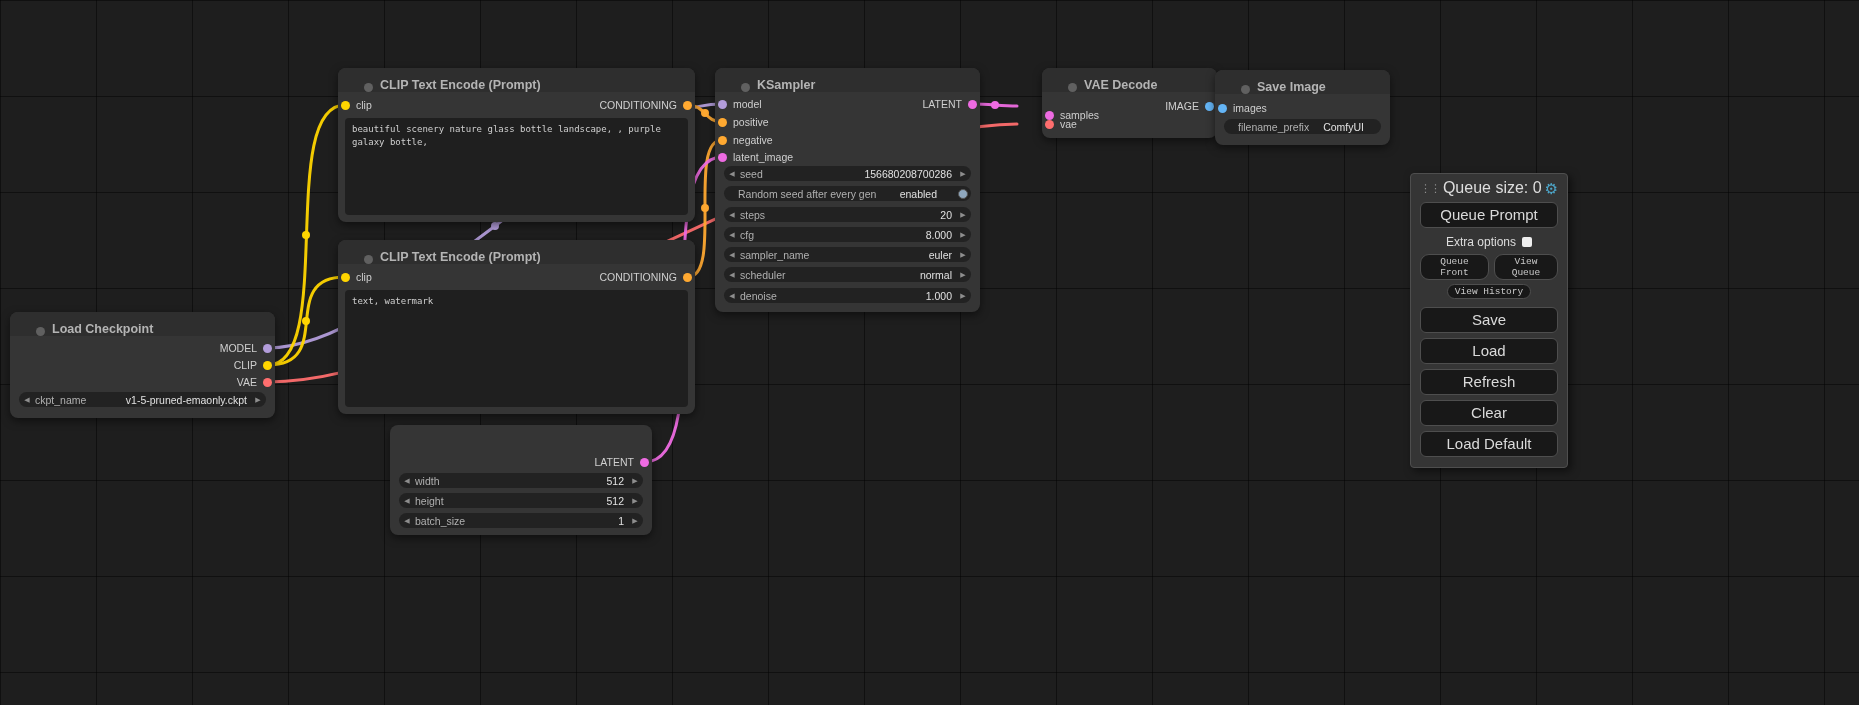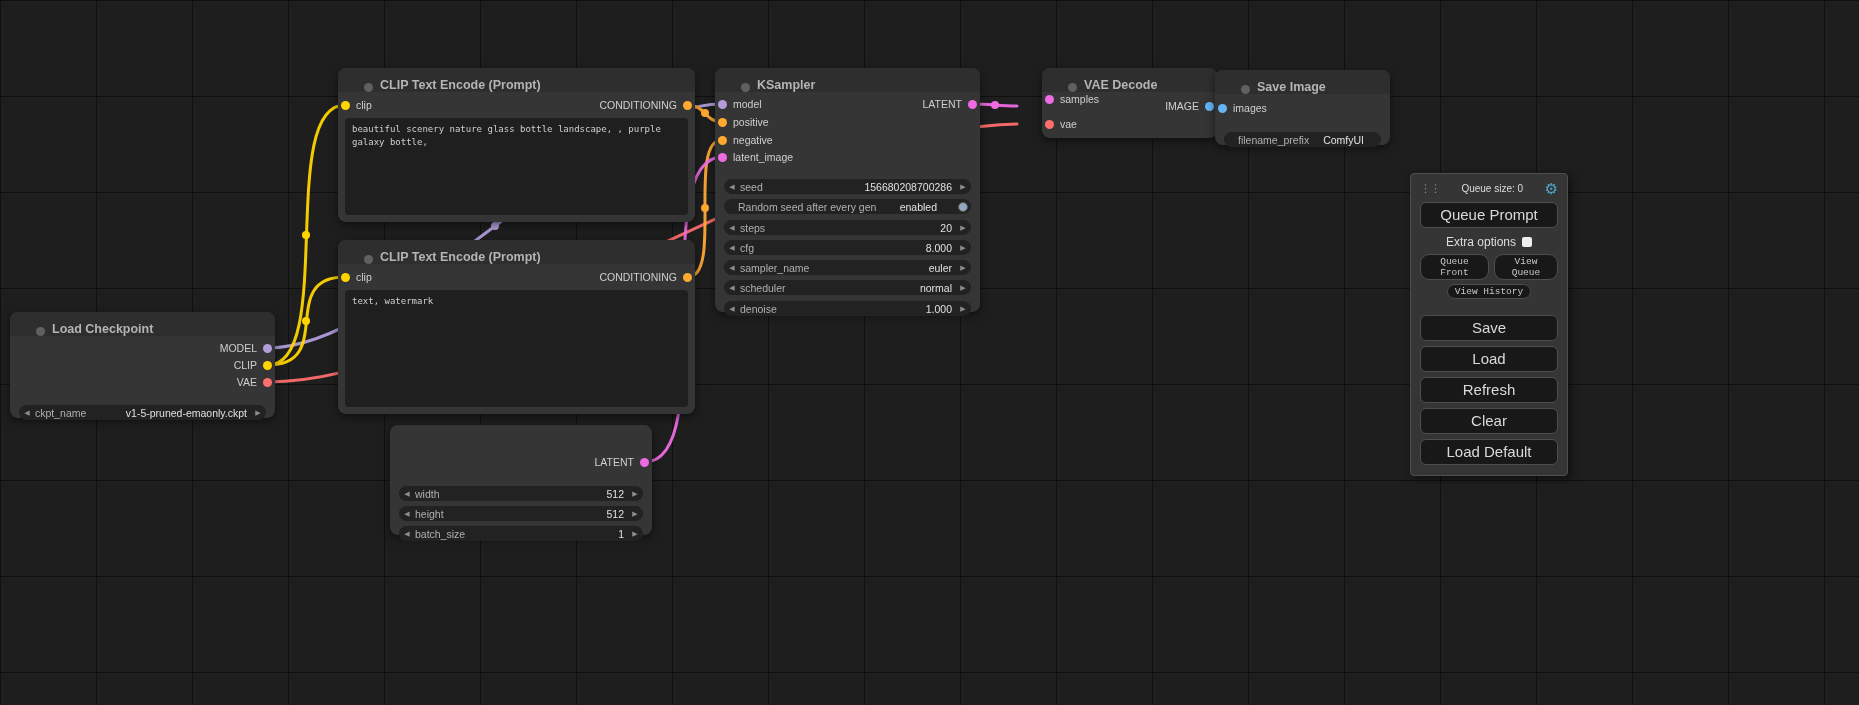"samples" div.slot { top: 24px -> 40px }
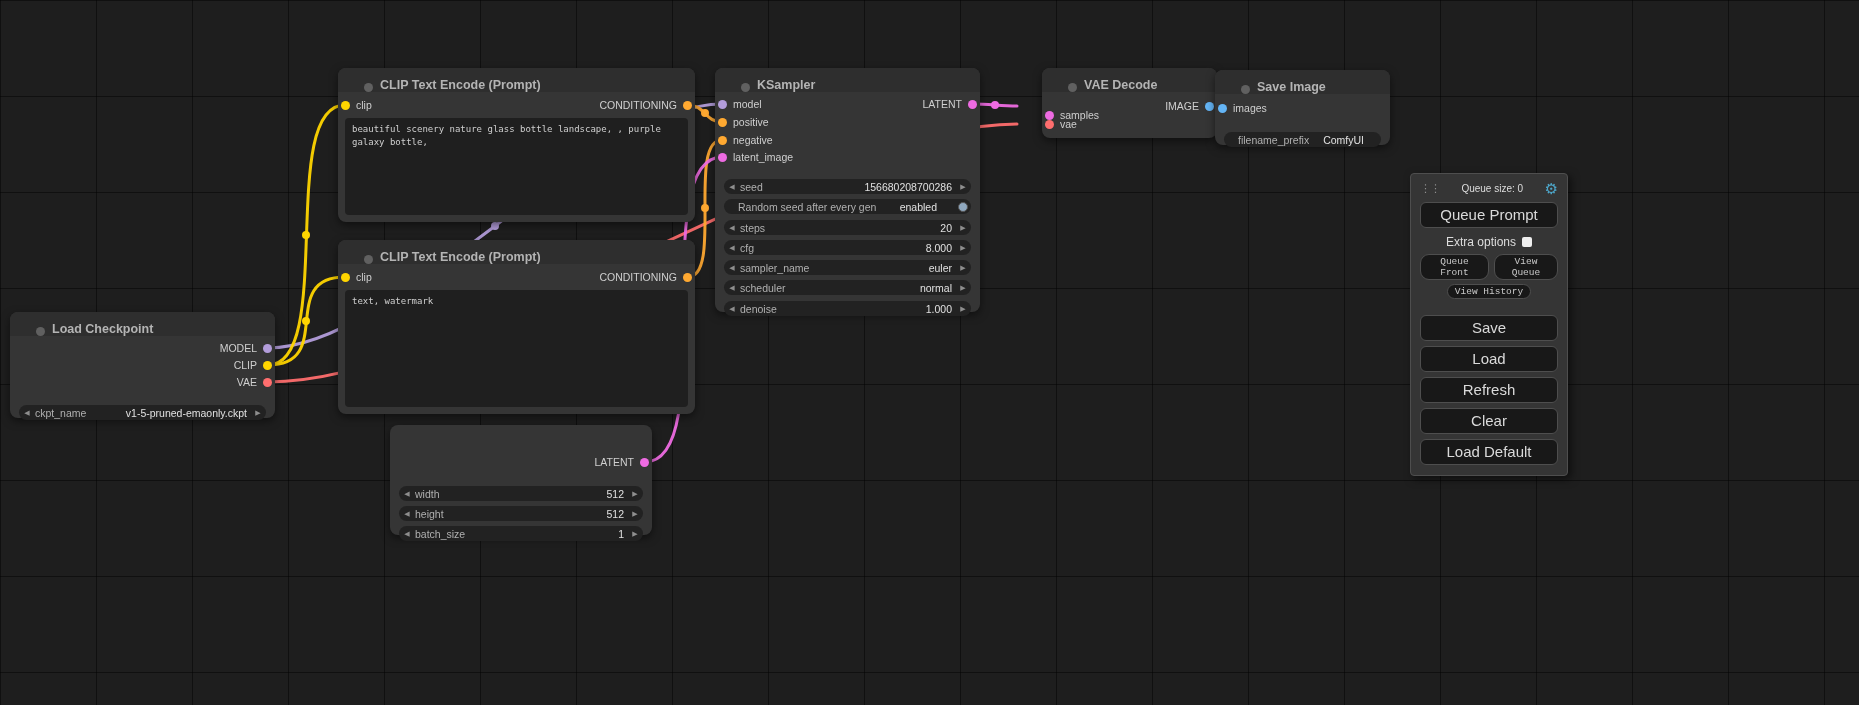"filename_prefix" .widget { margin-top: 13px -> none }
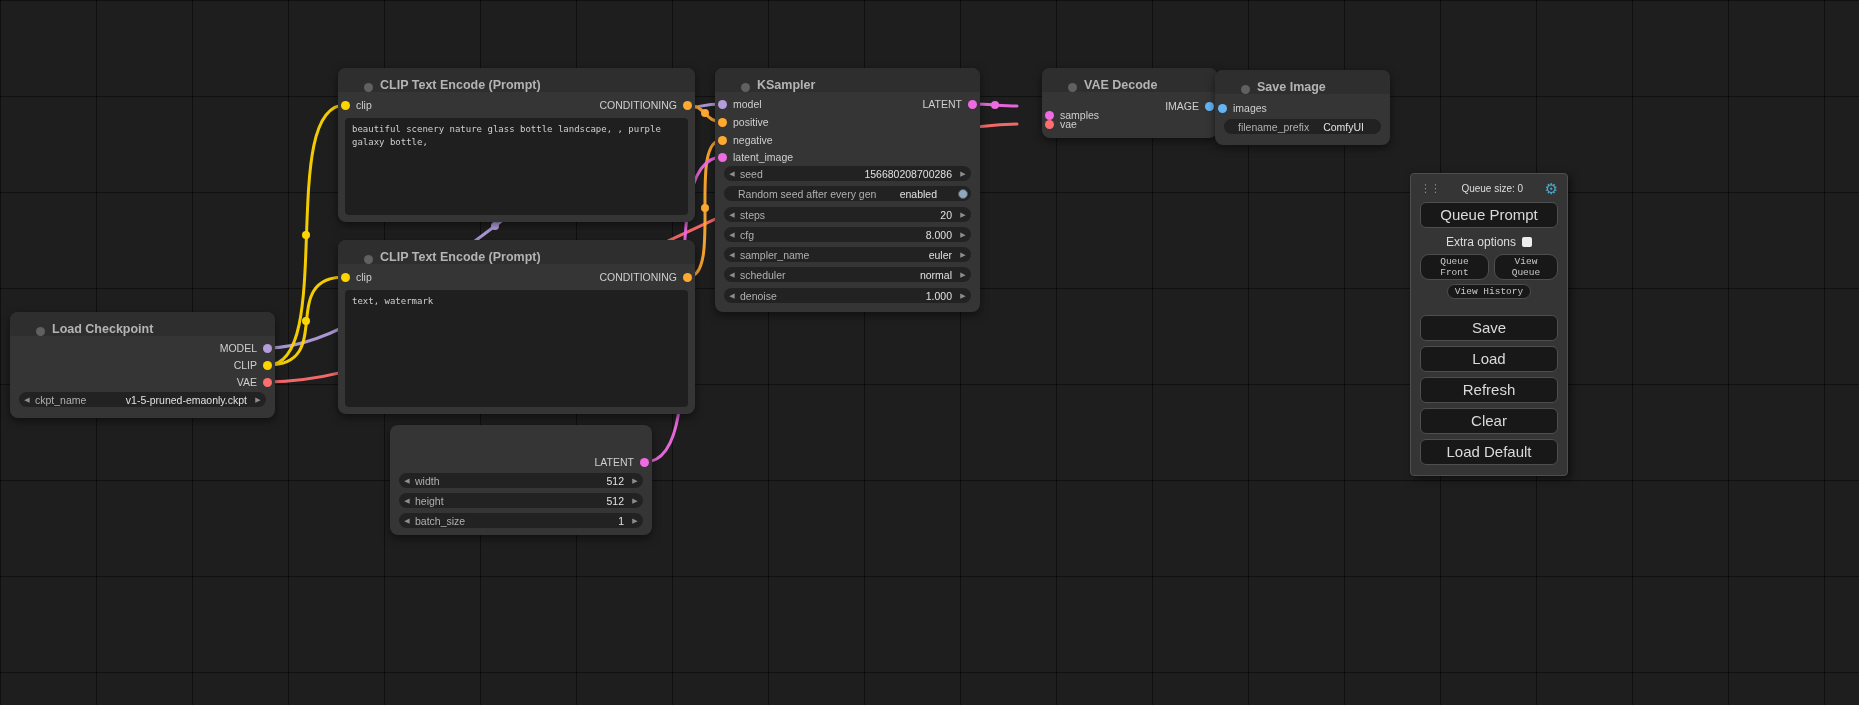"Queue size: 0" .queue-size { font-size: 10px -> 16px }
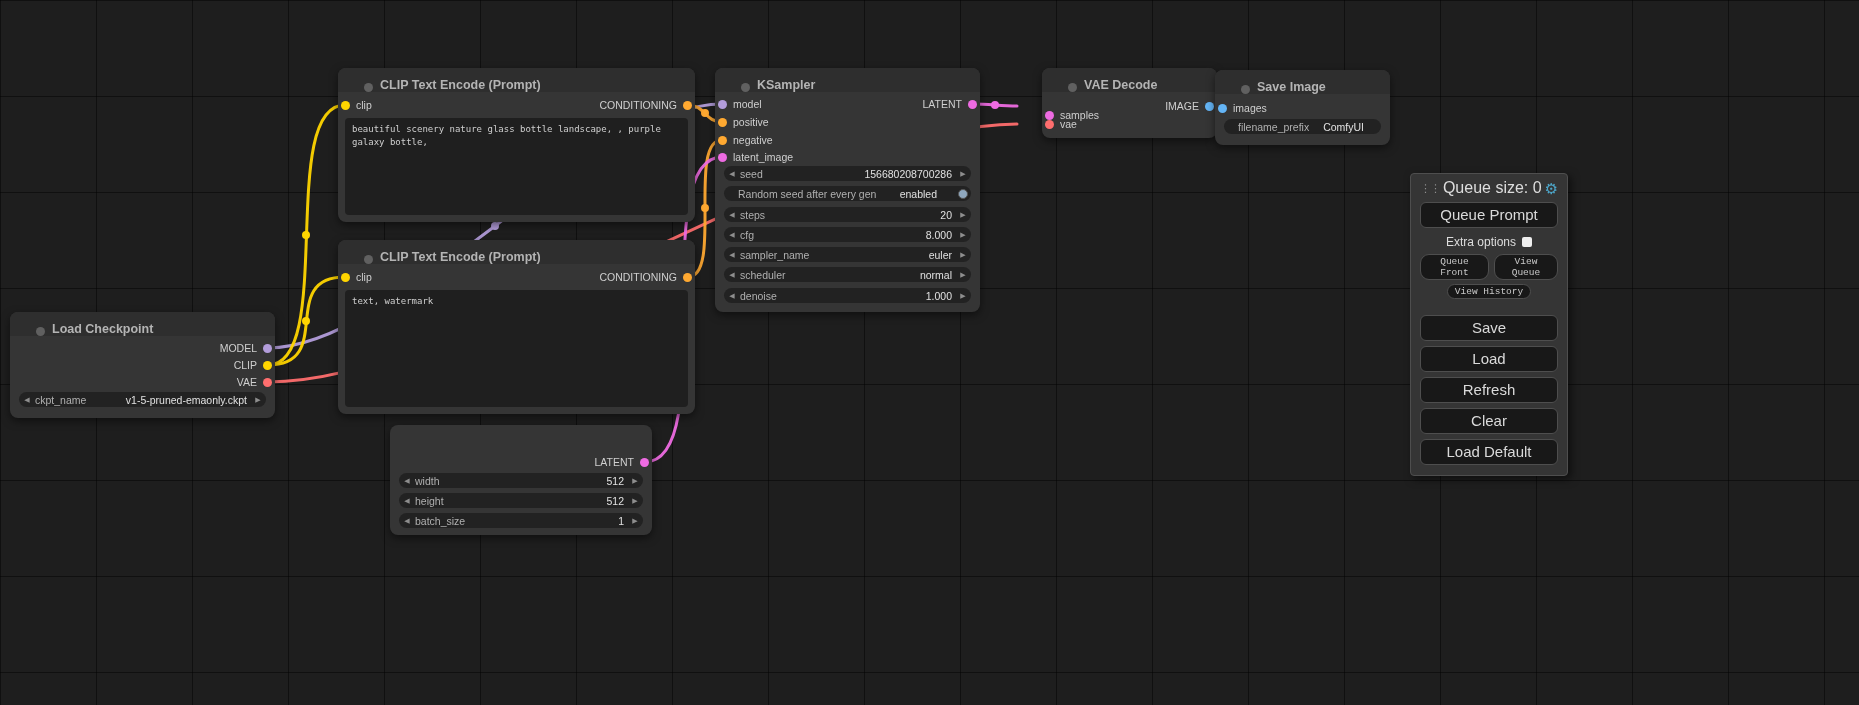"Save" .menu-actions { margin-top: 16px -> 8px }
